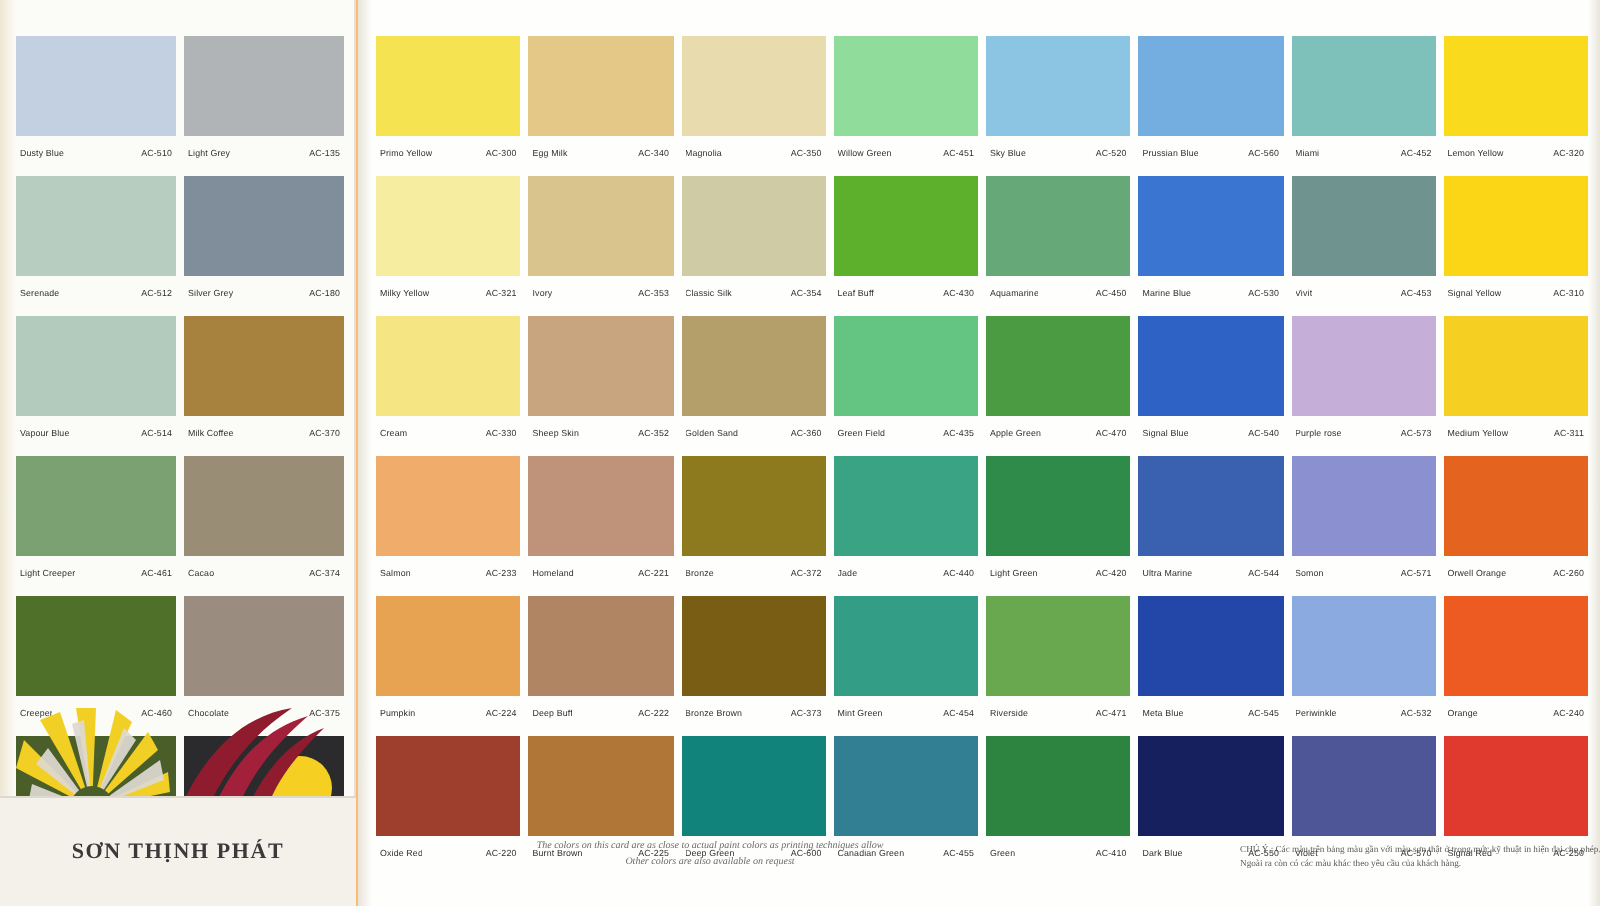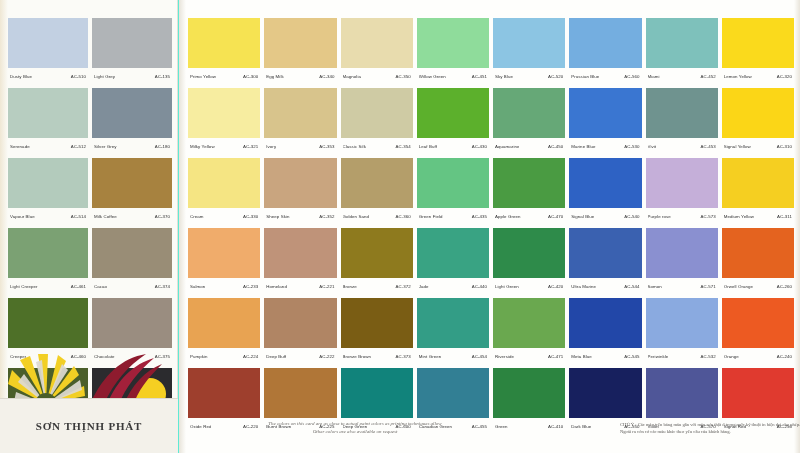"SƠN THỊNH PHÁT" #page { background: #5eead4 -> #fdba74 }
